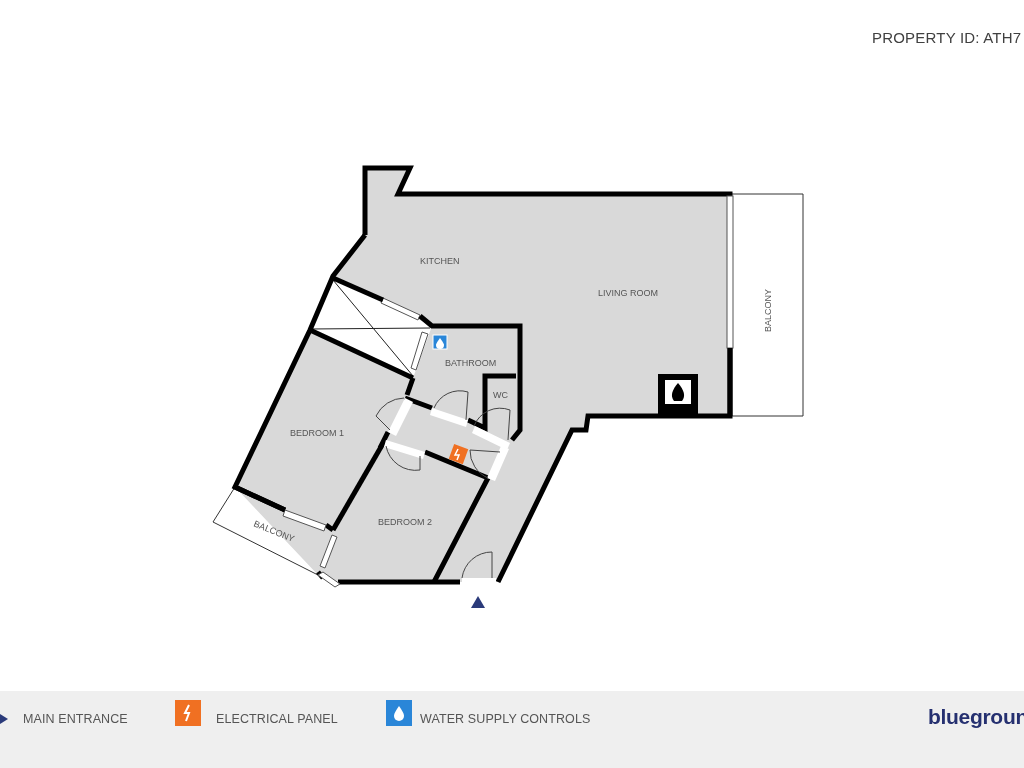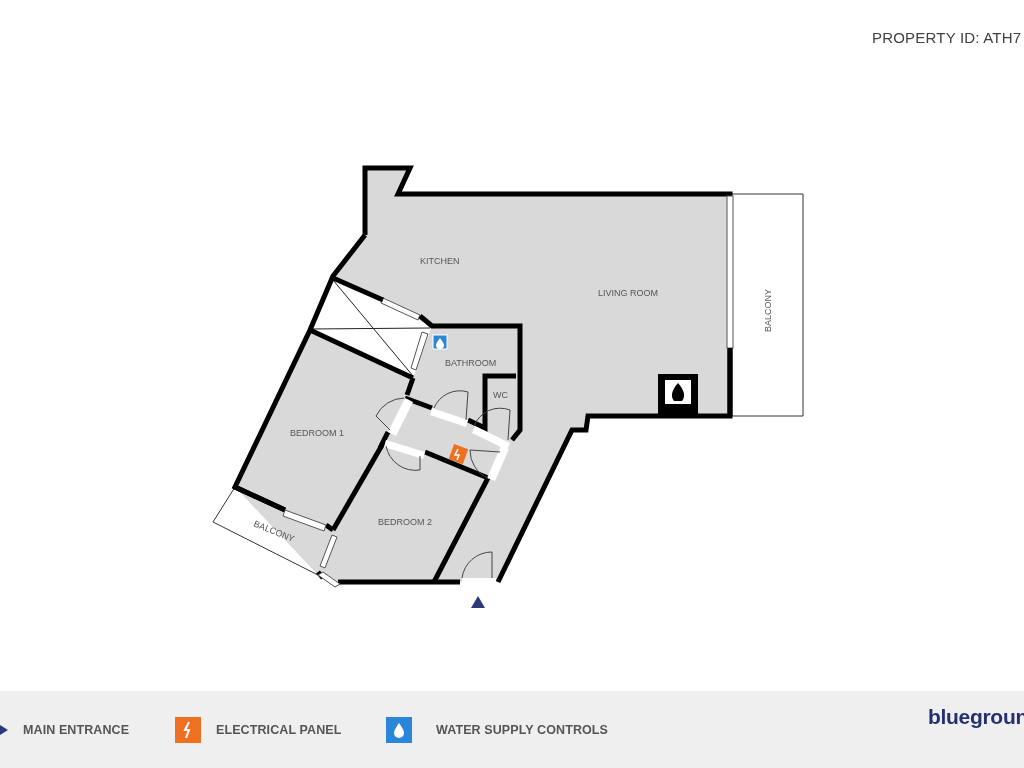"MAIN ENTRANCE" .legend-item { align-items: center -> flex-end; font-weight: bold -> none; top: 26px -> 9px }
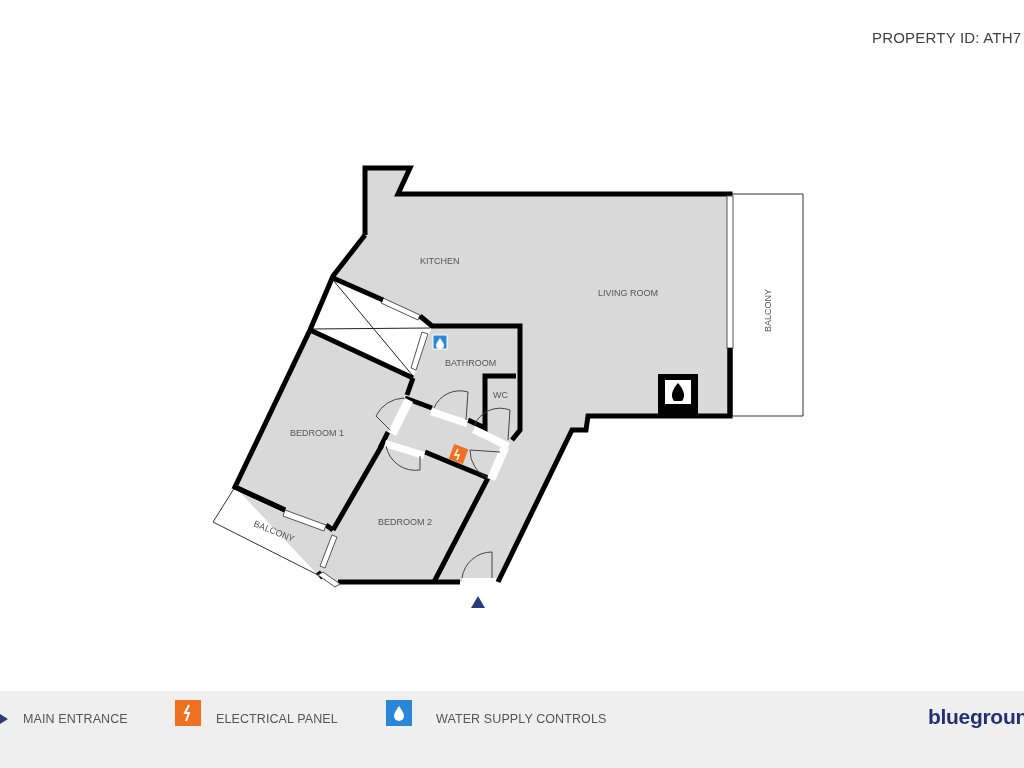"WATER SUPPLY CONTROLS" span.legend-text { margin-left: 24px -> 8px }
